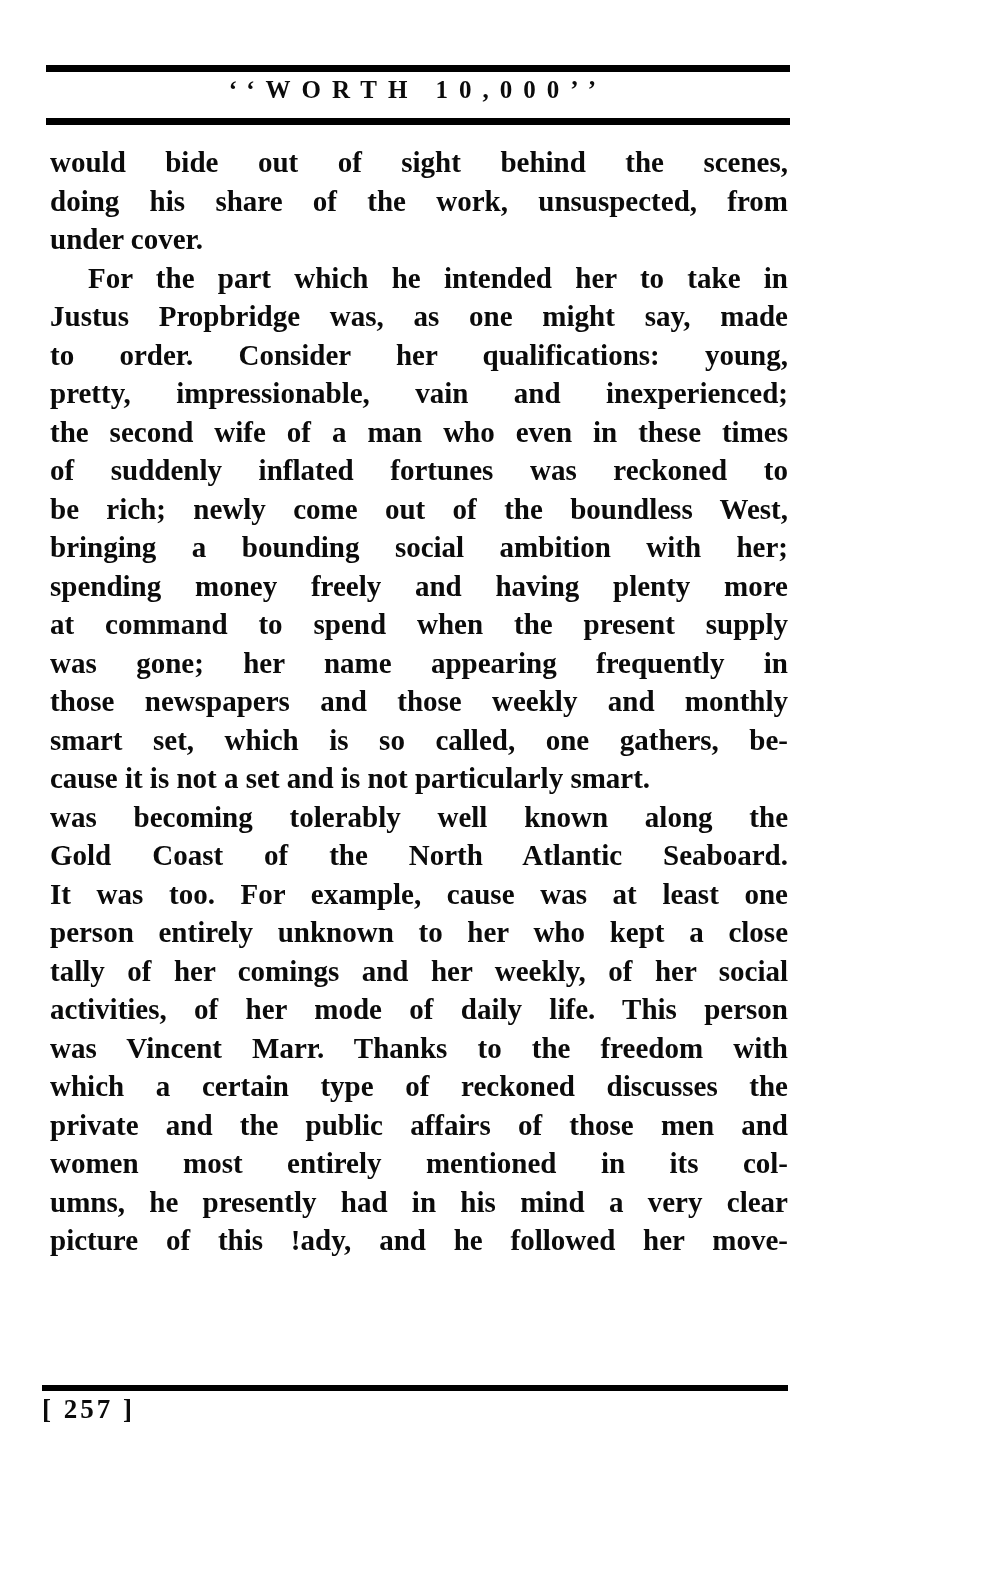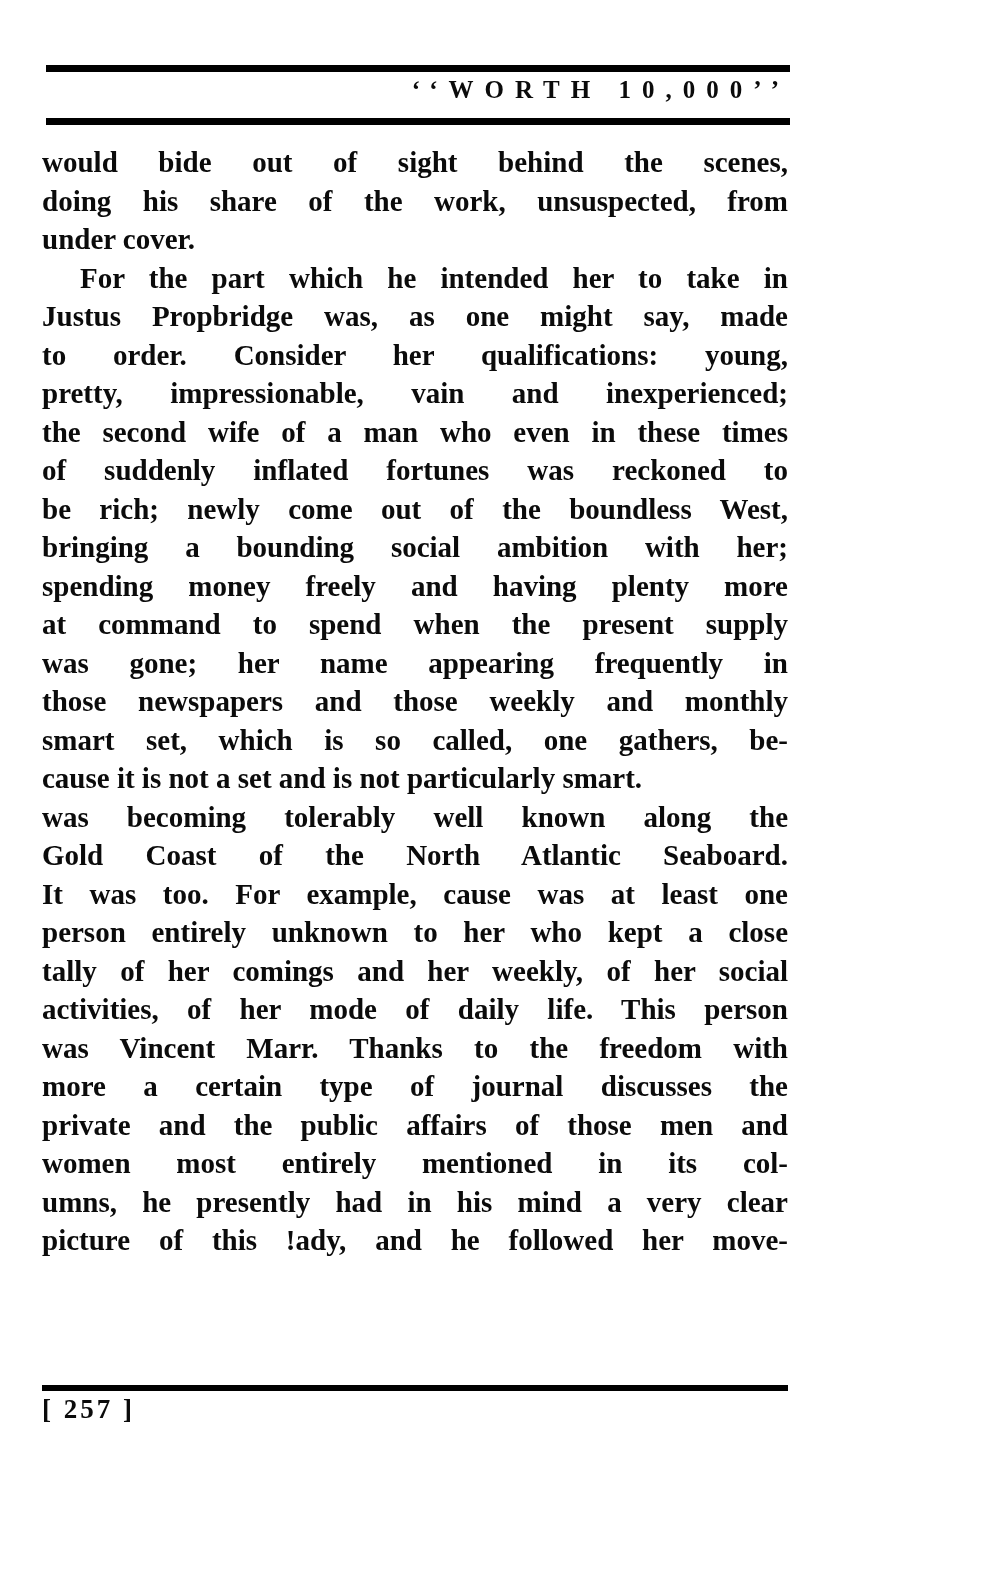"‘‘WORTH 10,000’’" .header-title { text-align: right -> center }
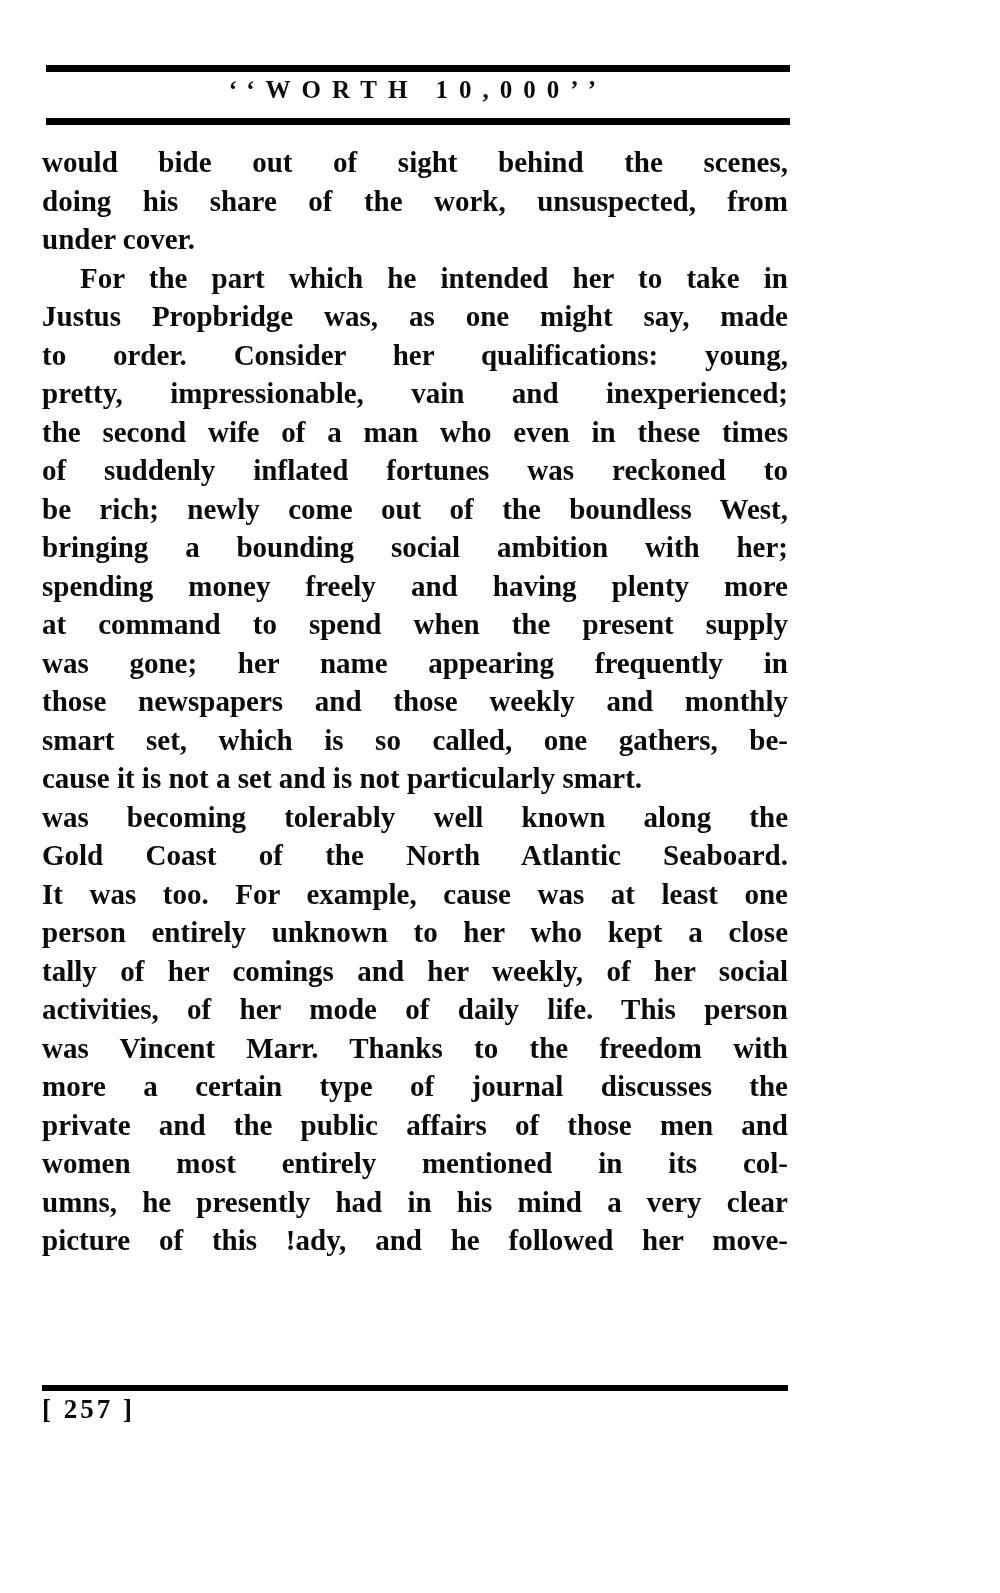"would bide out of sight" .line { margin-left: none -> 8px }
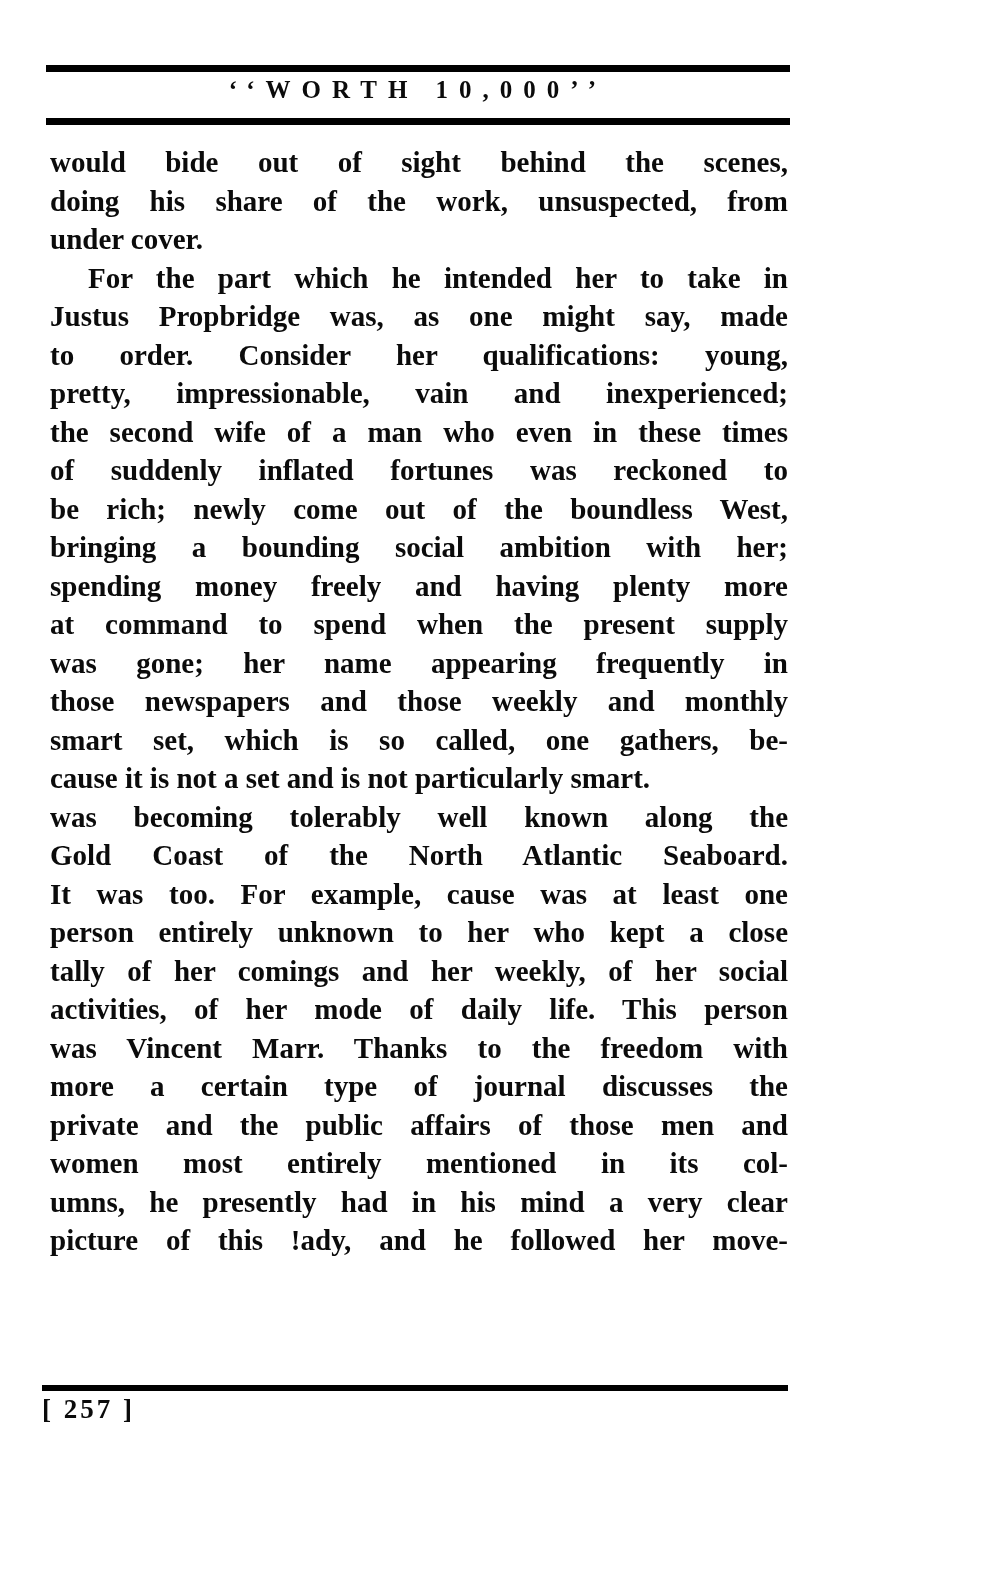"more a certain type of" div.line { text: more a certain type of journal -> which a certain type of reckoned }
